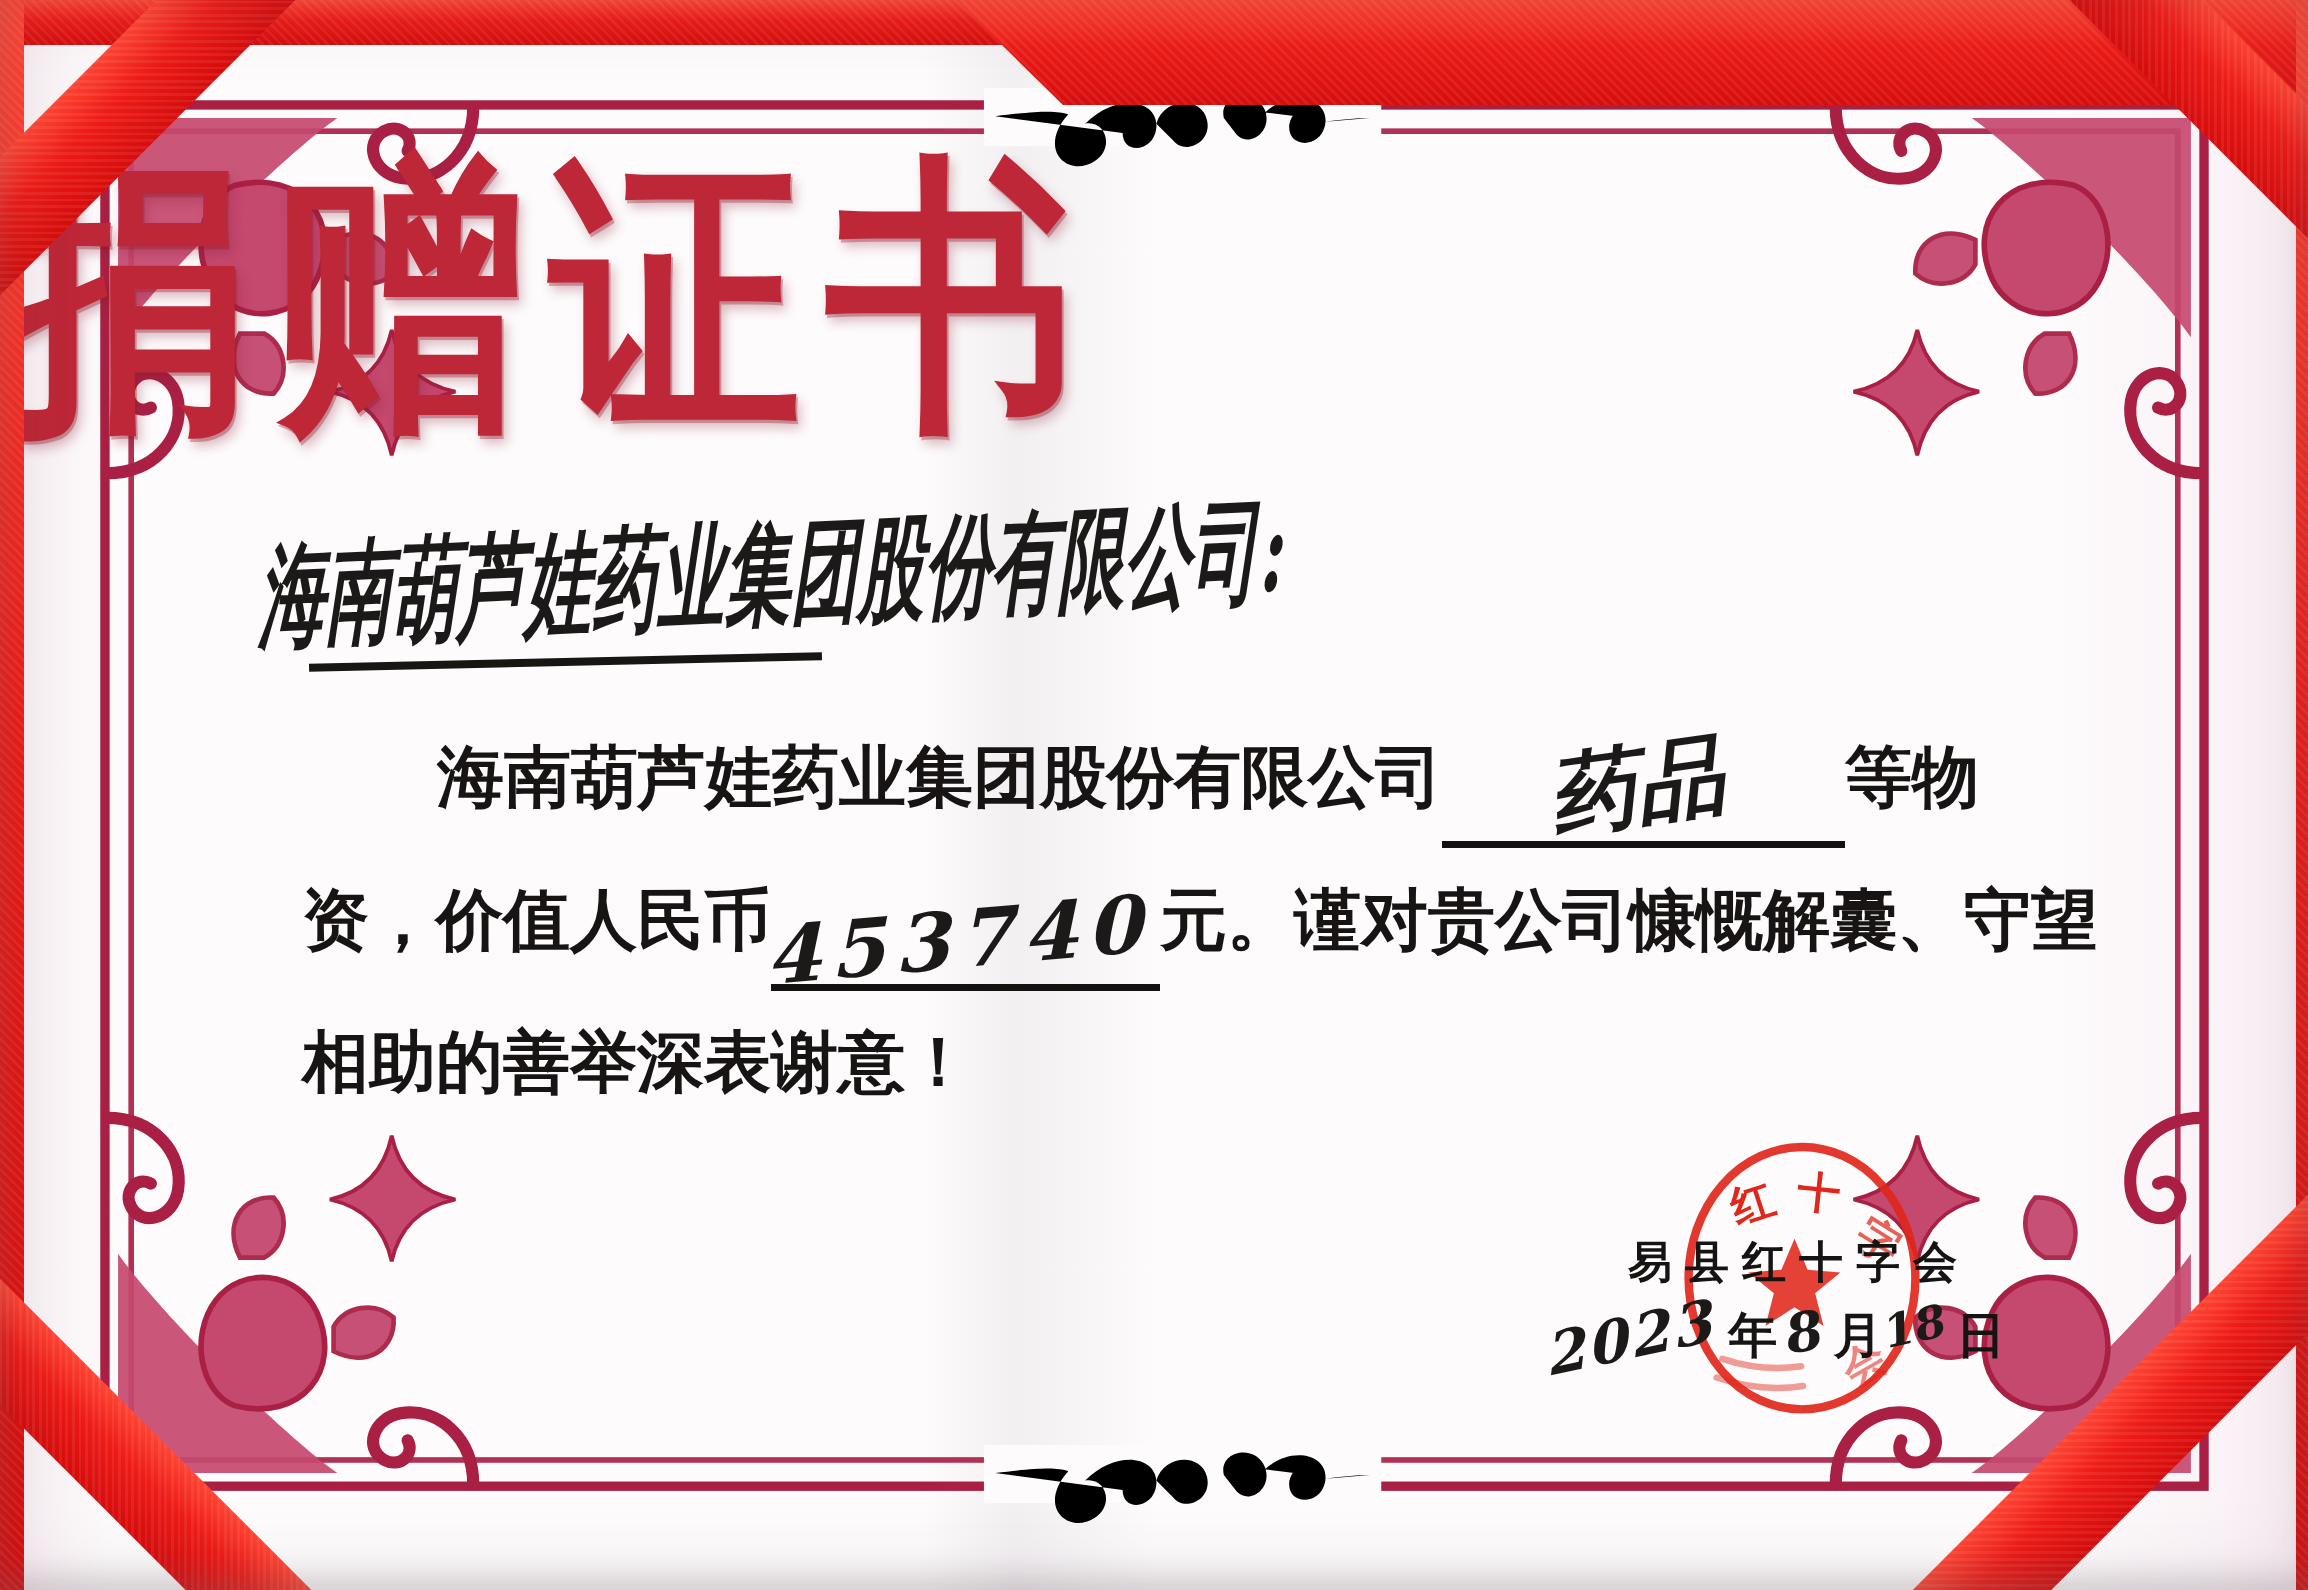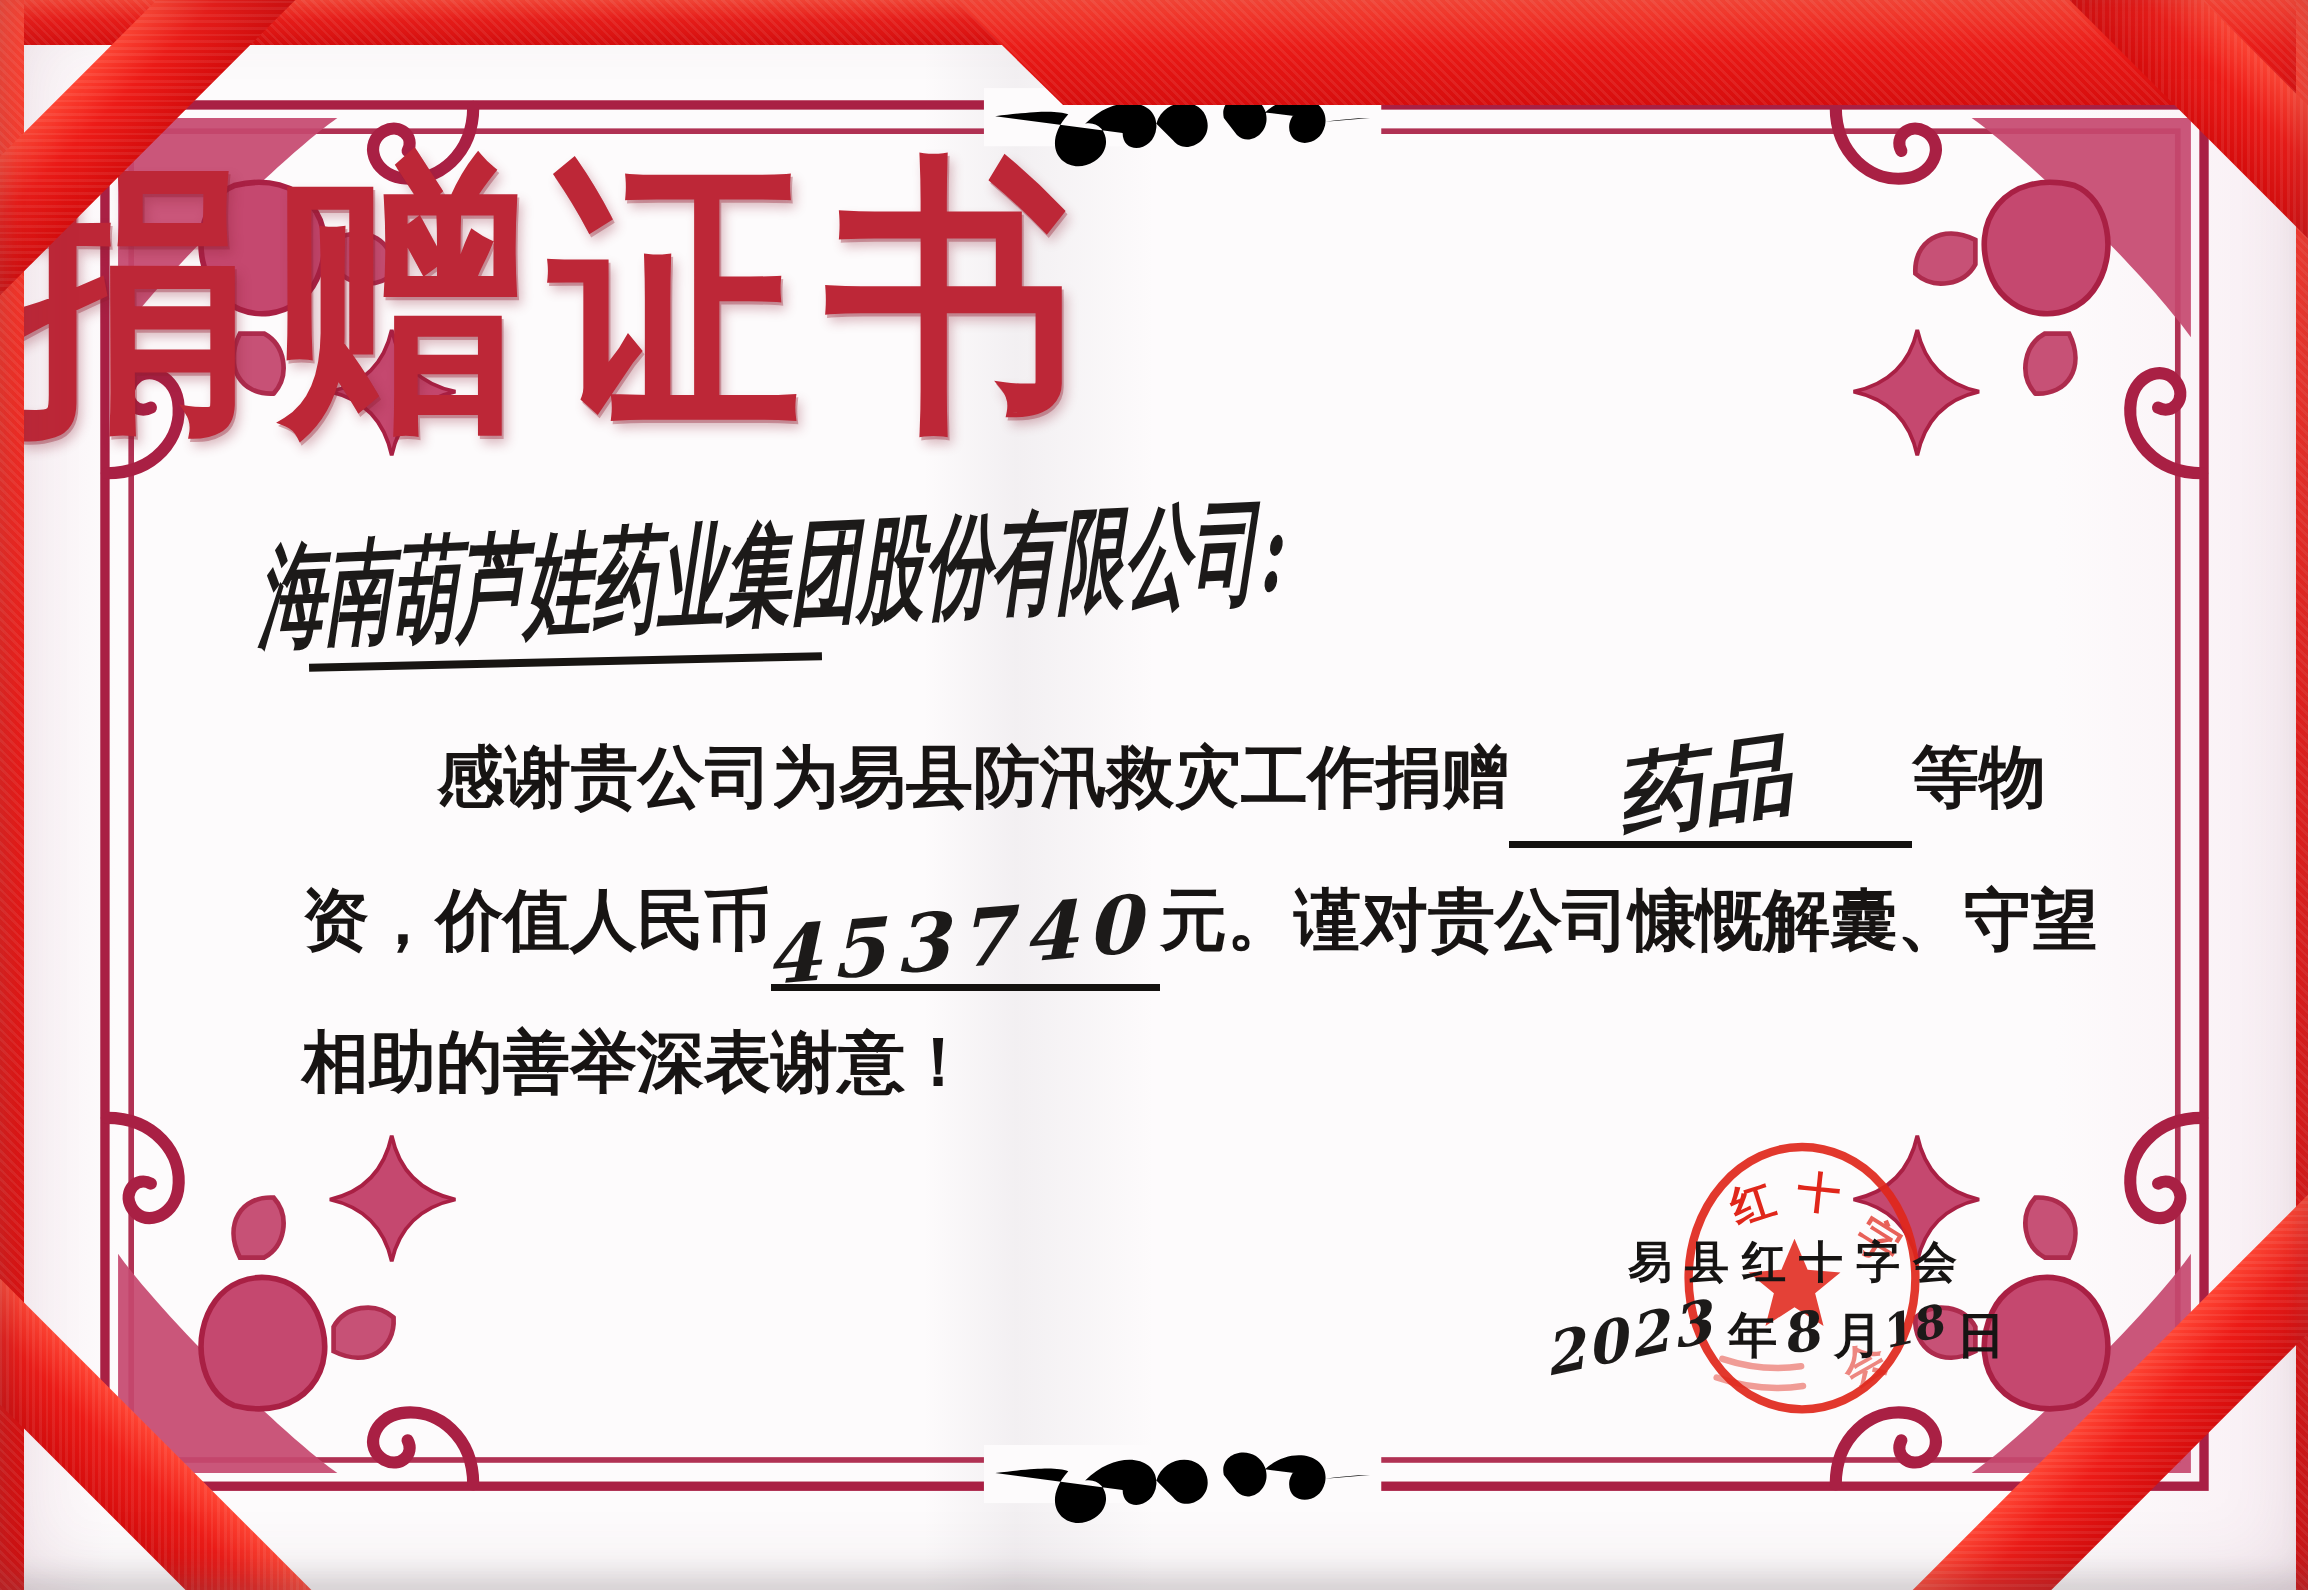"感谢贵公司为易县防汛救灾工作捐赠" span { text: 感谢贵公司为易县防汛救灾工作捐赠 -> 海南葫芦娃药业集团股份有限公司 }
